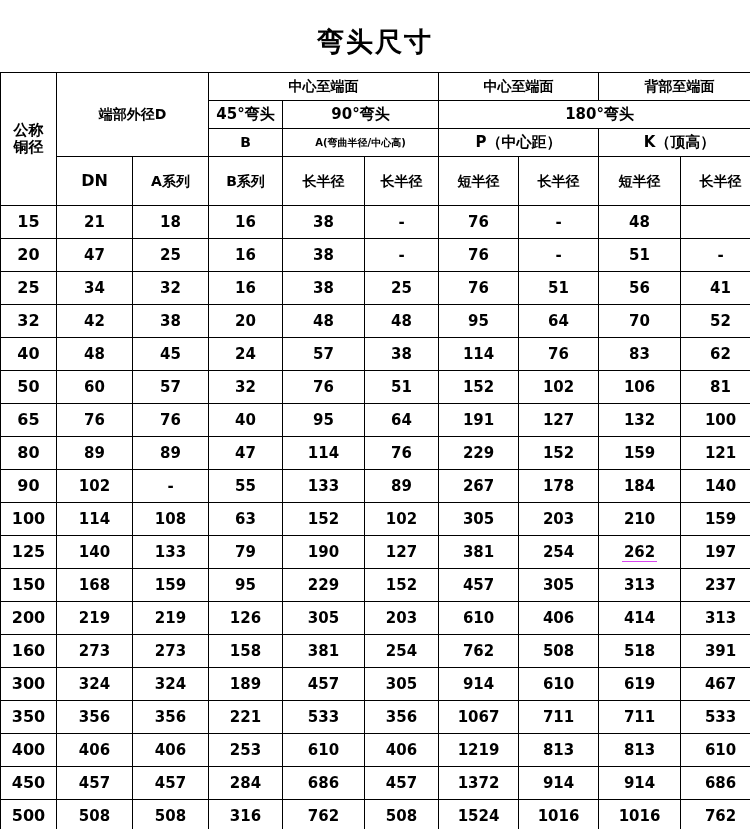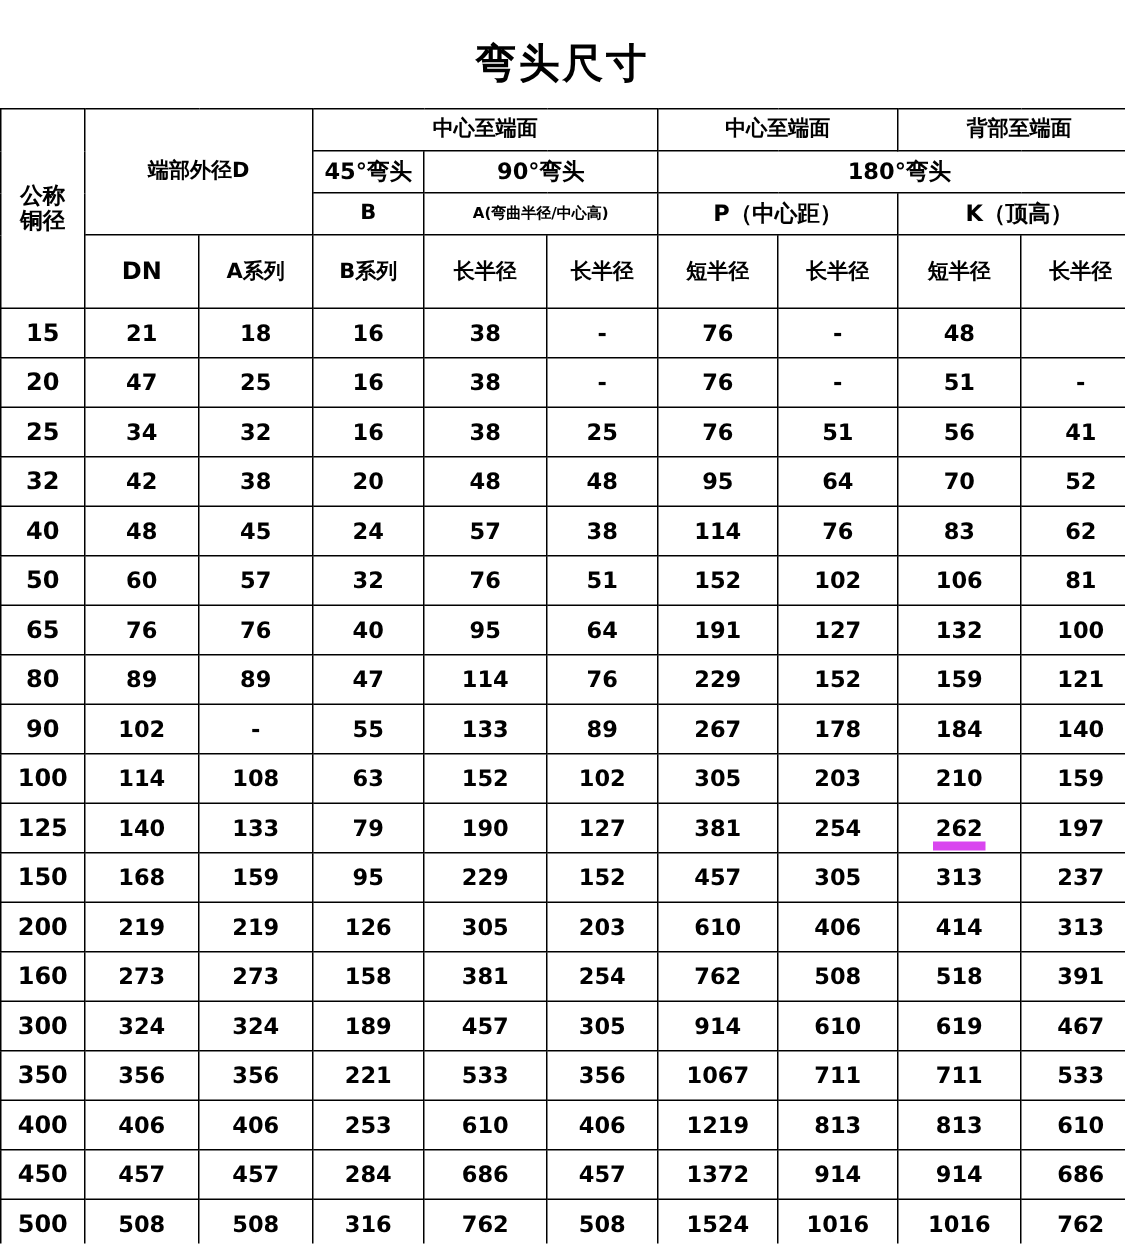"262" .underline-val { border-bottom: 6px solid #d946ef -> 1px solid #d946ef }
